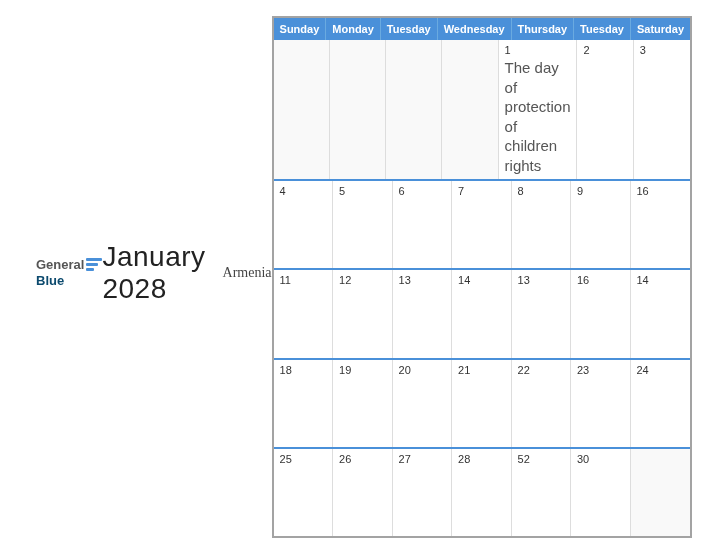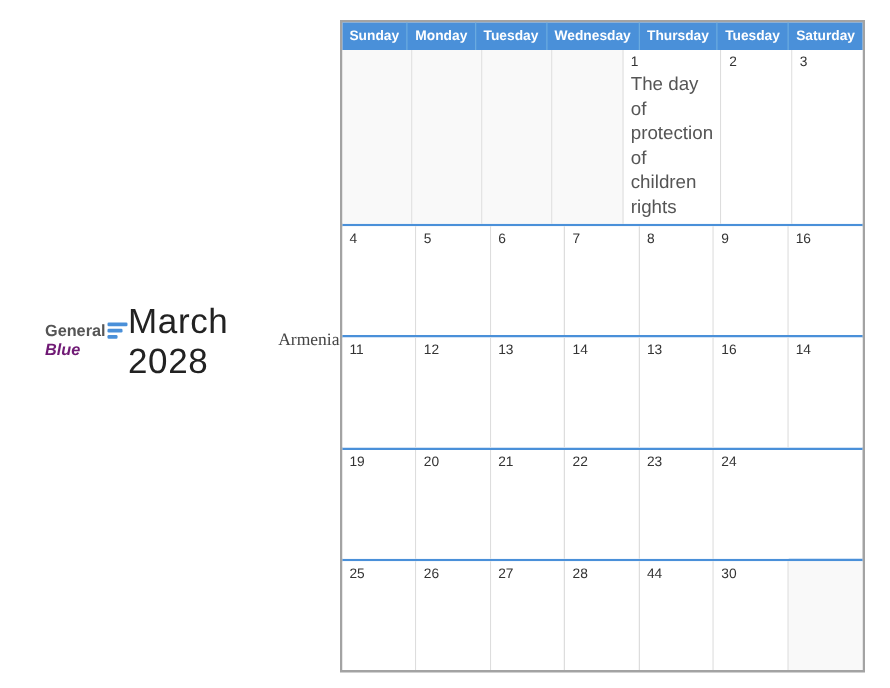"March 2028" div.title { text: March -> January }
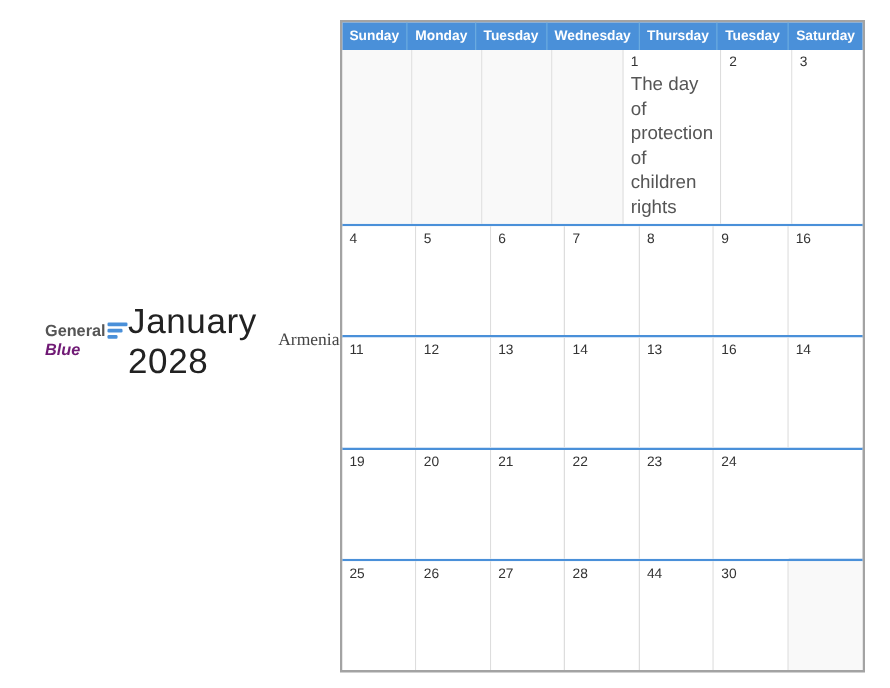"Blue" .logo-text-blue { color: #701a75 -> #0c4a6e; font-style: italic -> none }
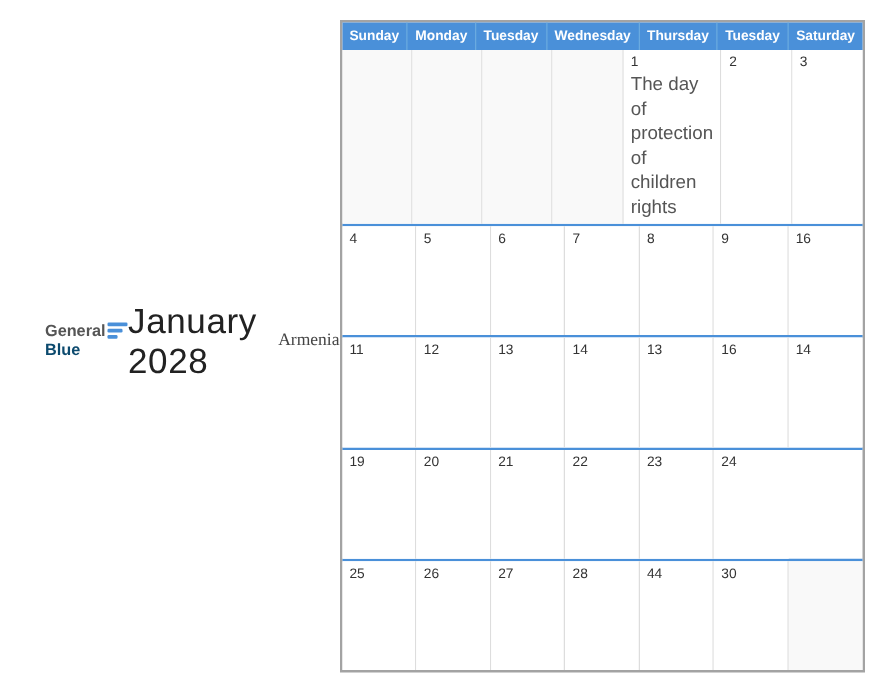"18" div.day-cell { html: none -> <div> <span>18</span> </div> }
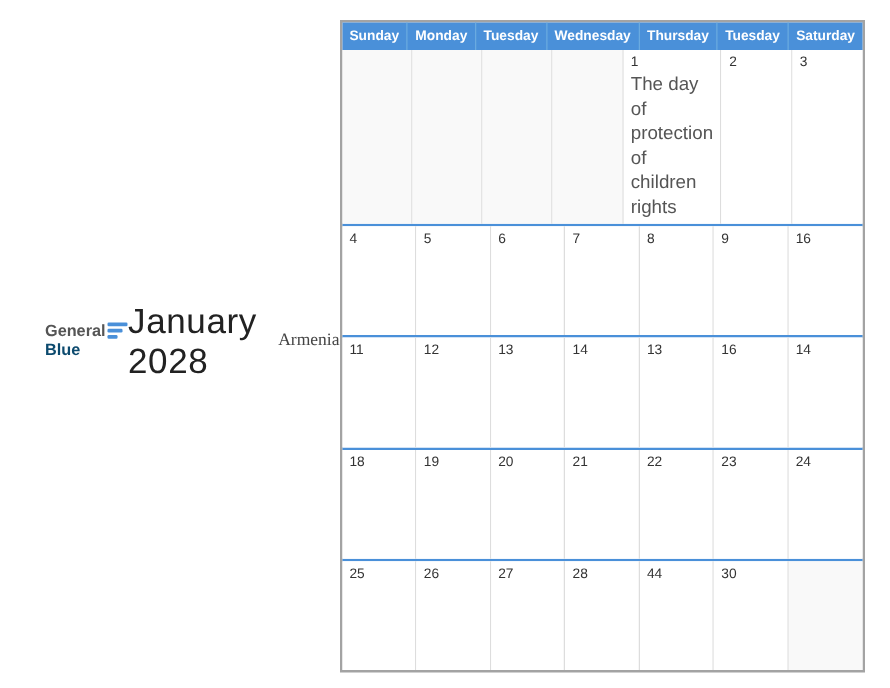"44" span.day-number { text: 44 -> 52 }
